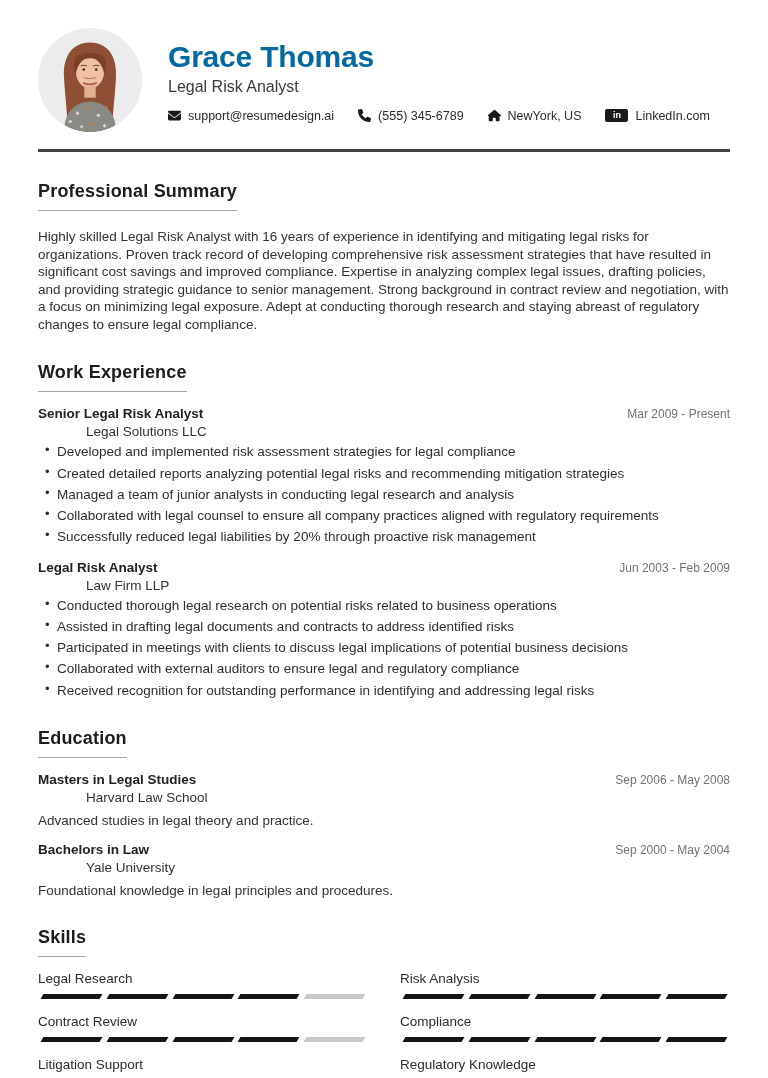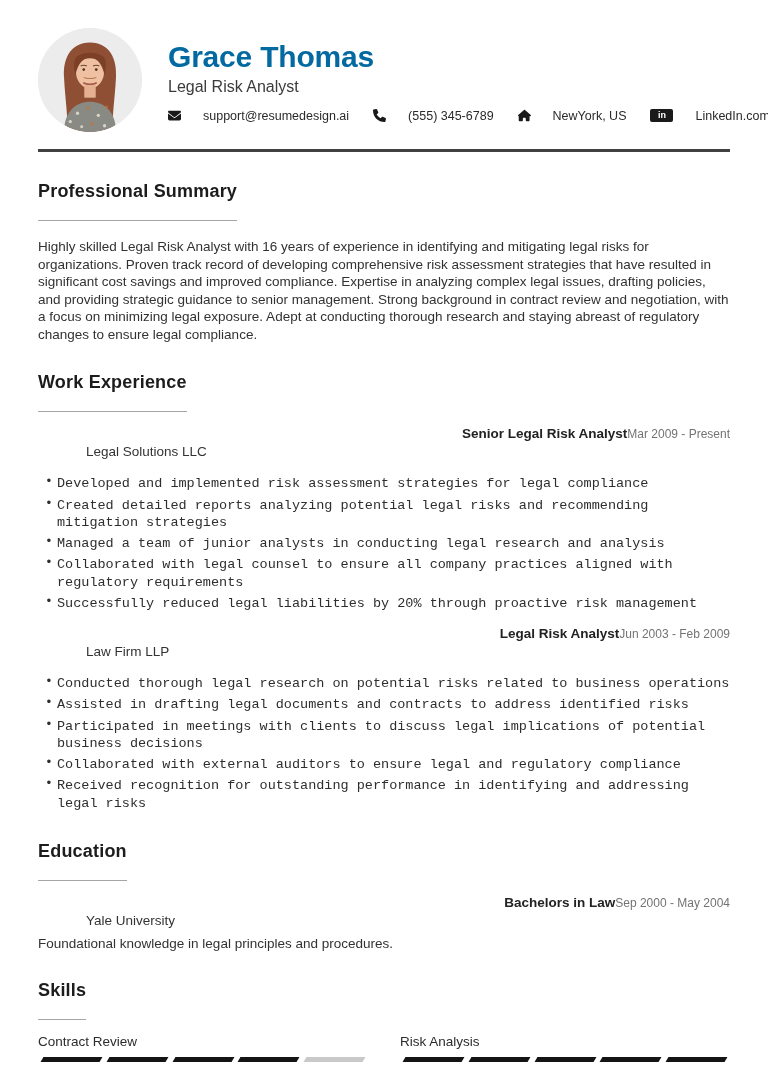"support@resumedesign.ai" .contact { gap: 22px -> 7px }
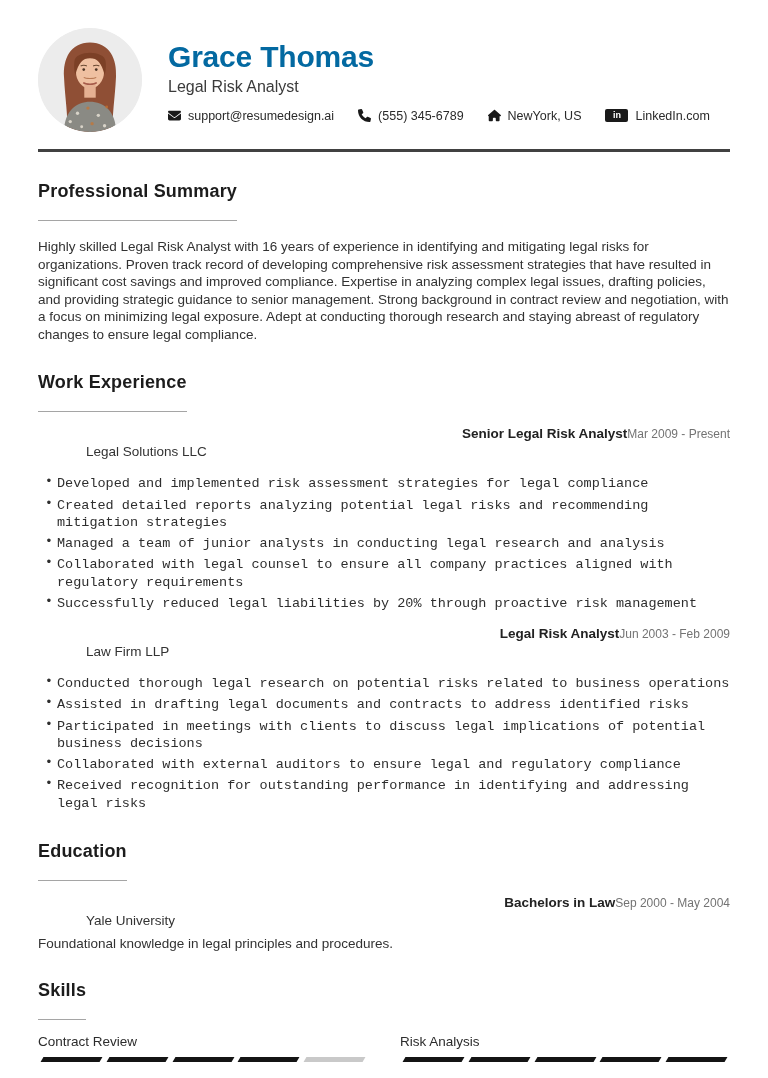"Professional Summary" .section-heading { padding-bottom: 18px -> 8px }
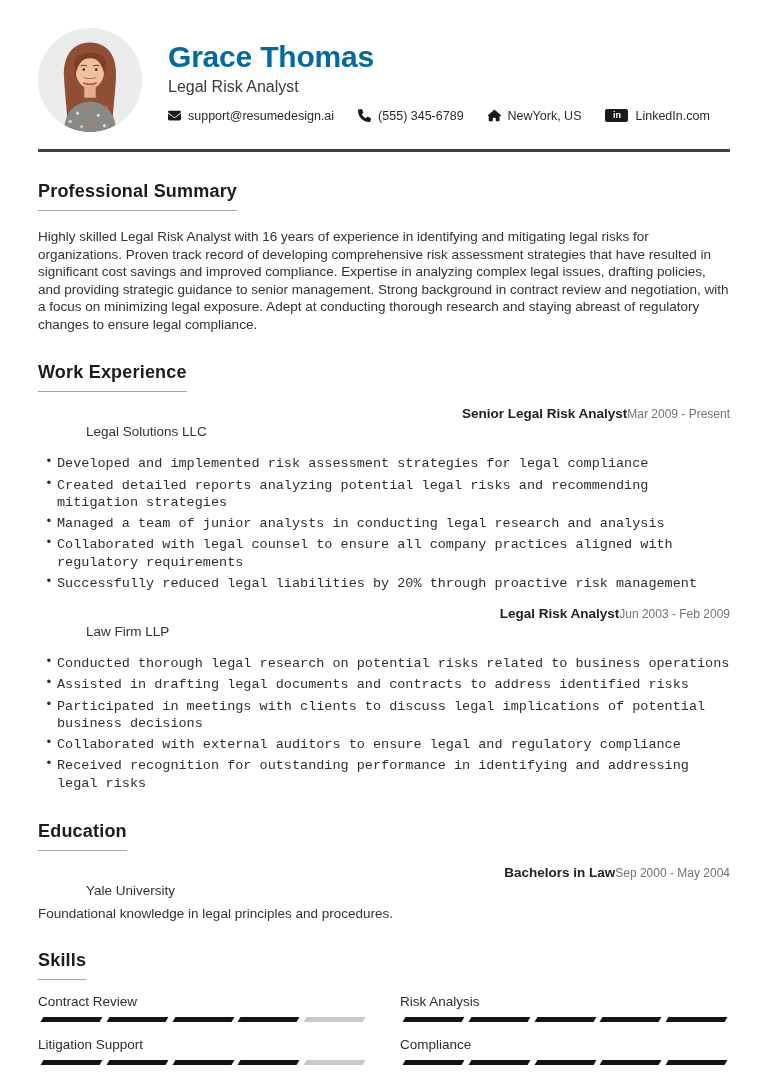"Senior Legal Risk Analyst" .entry-head { justify-content: flex-end -> space-between }
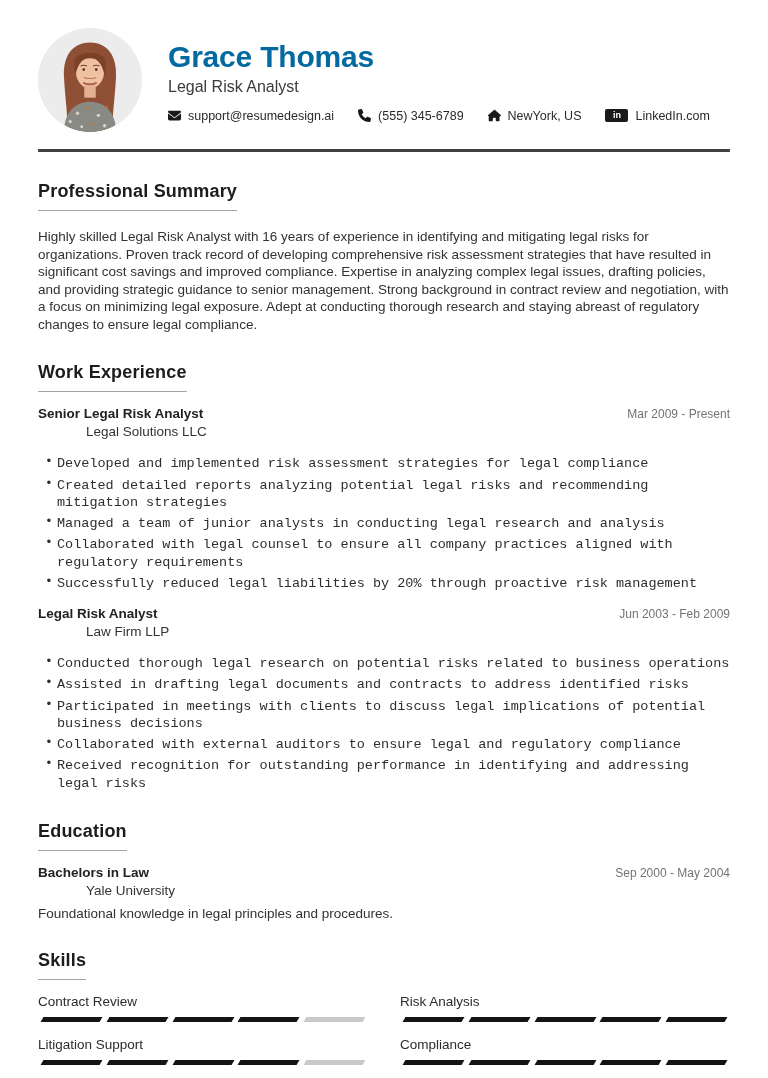"Developed and implemented risk" ul.bullets { font-family: Liberation Mono, monospace -> none; margin-top: 16px -> 4px }
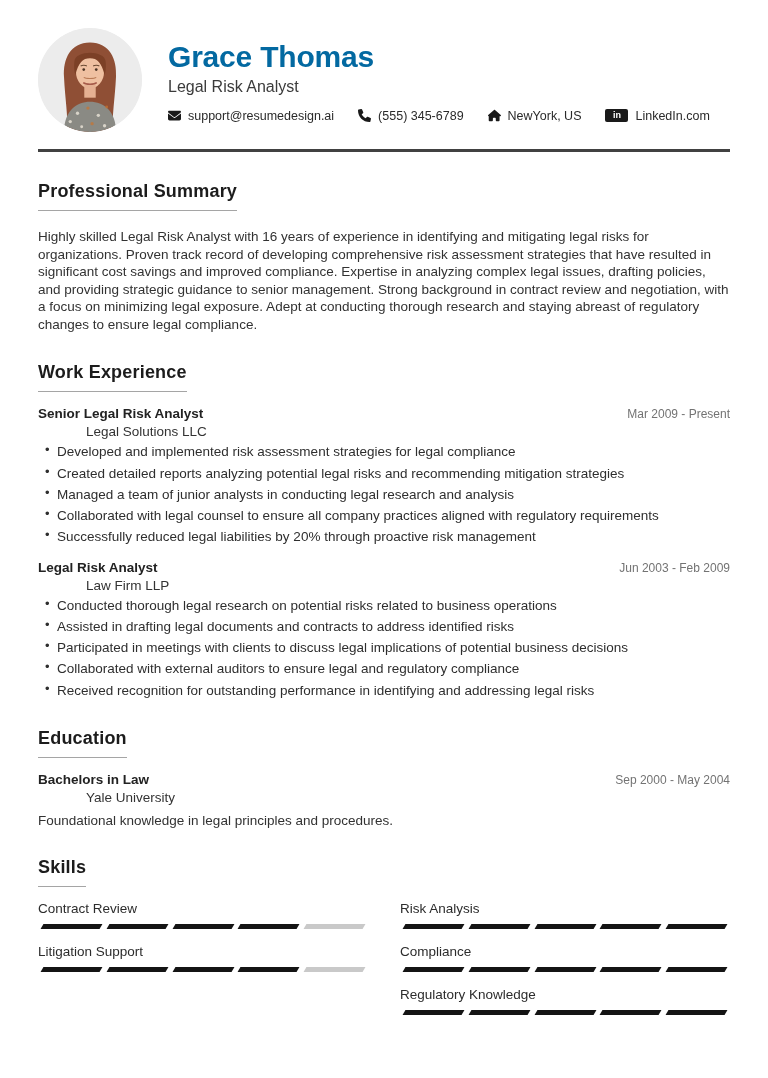"Masters in Legal Studies" div.entry { html: none -> <div> <div> <span>Masters in Legal Studies</span> <span>Sep 2006 - May 2008</span> </div> <div>Harvard Law School</div> <div>Advanced studies in legal theory and practice.</div> </div> }
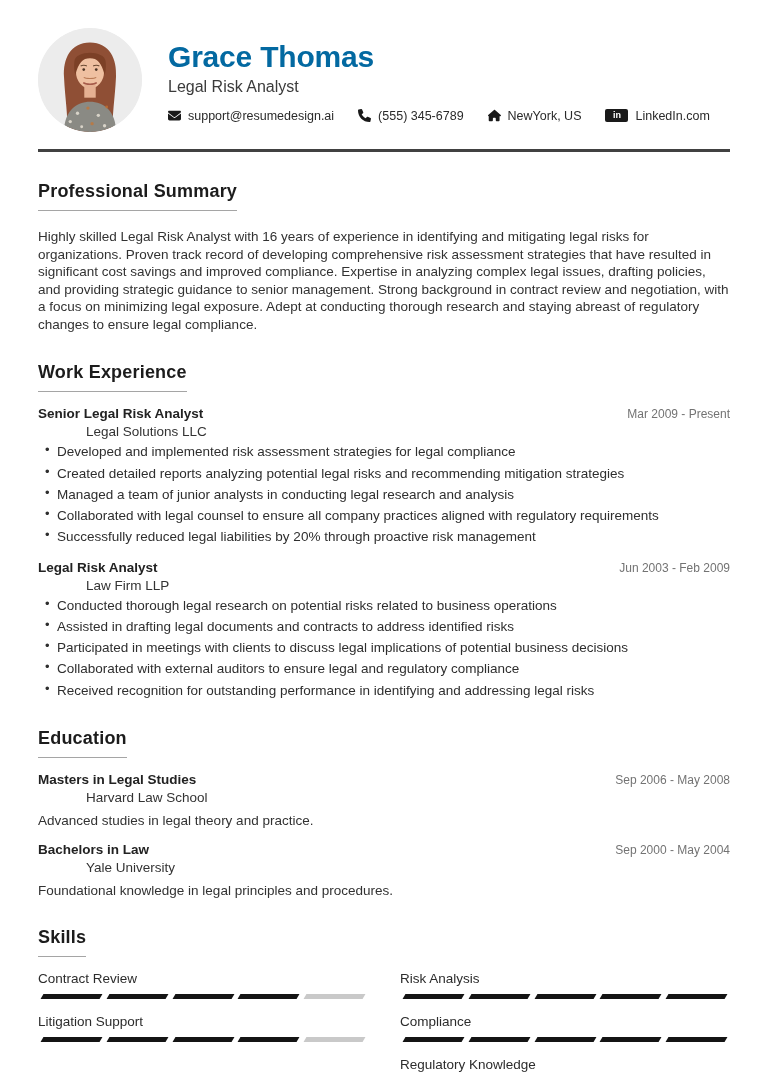"Legal Research" div.skill { html: none -> <div> <div>Legal Research</div> <div> <div></div> <div></div> <div></div> <div></div> <div></div> </div> </div> }
